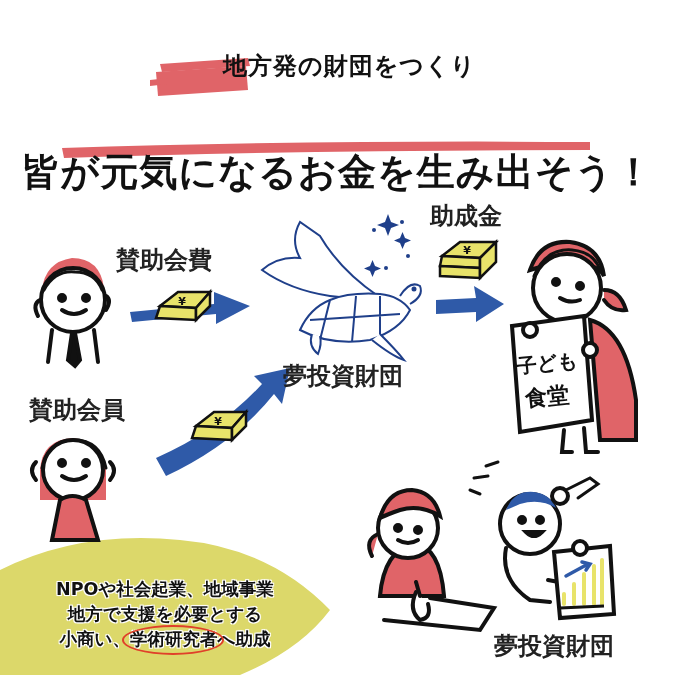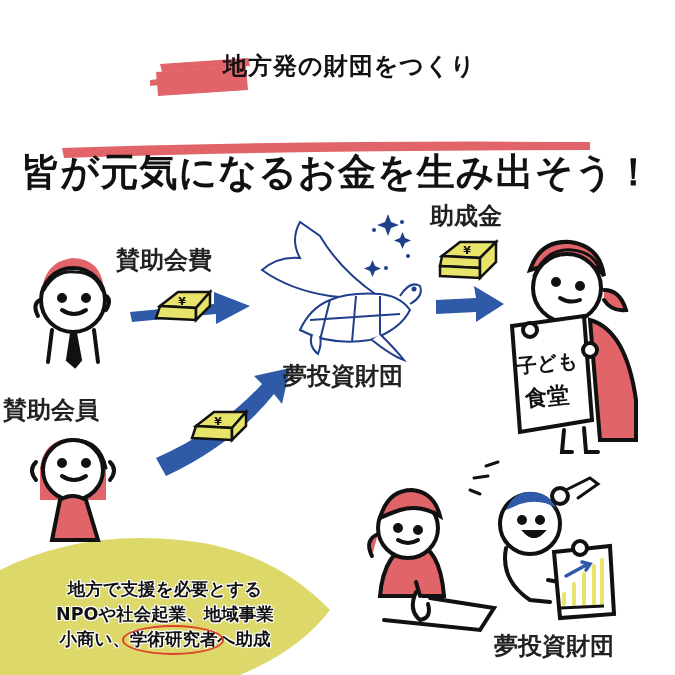"賛助会員" div.label { left: 3px -> 29px }
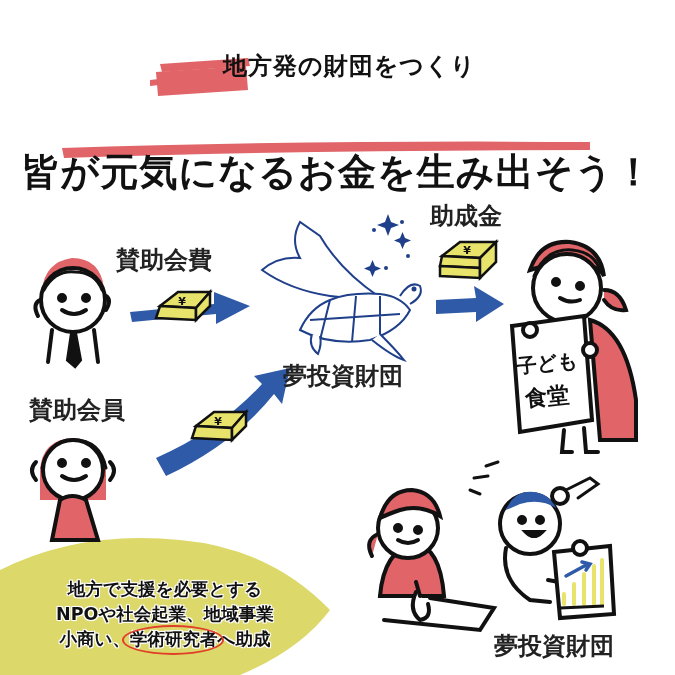"地方で支援を必要とする" div { order: before "NPOや社会起業、地域事業" -> after "NPOや社会起業、地域事業" }
